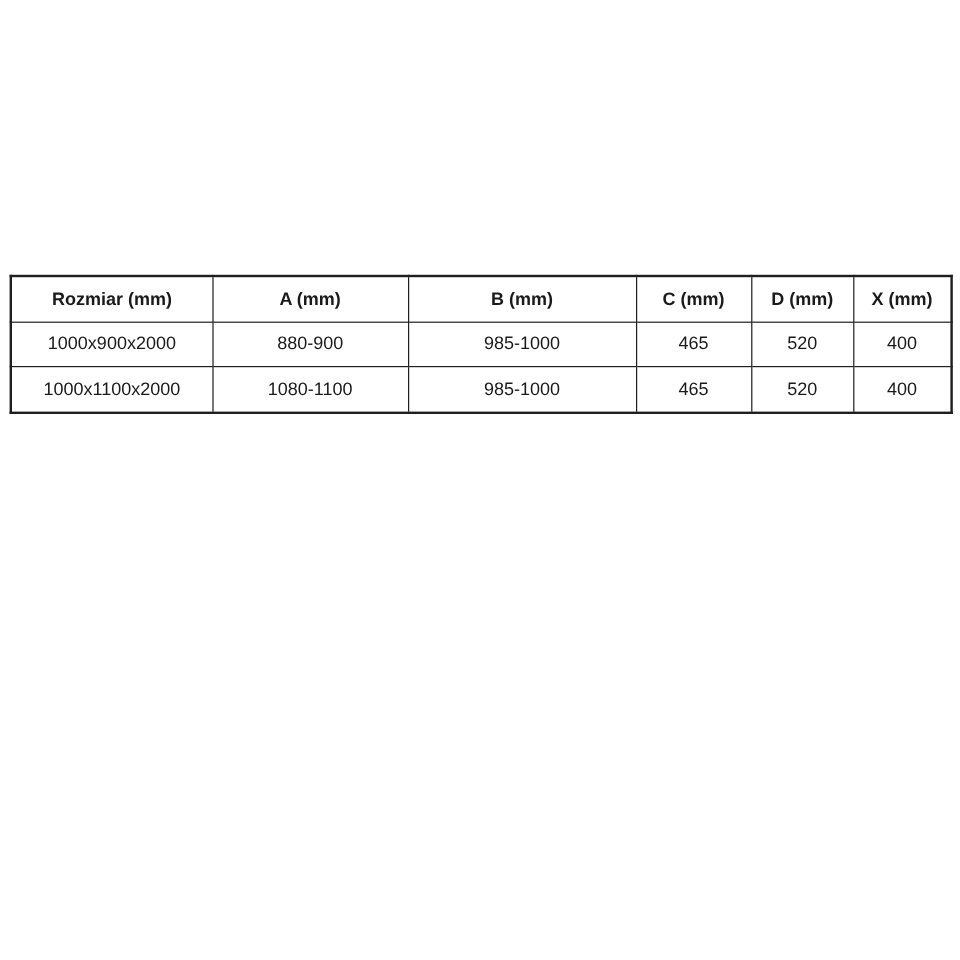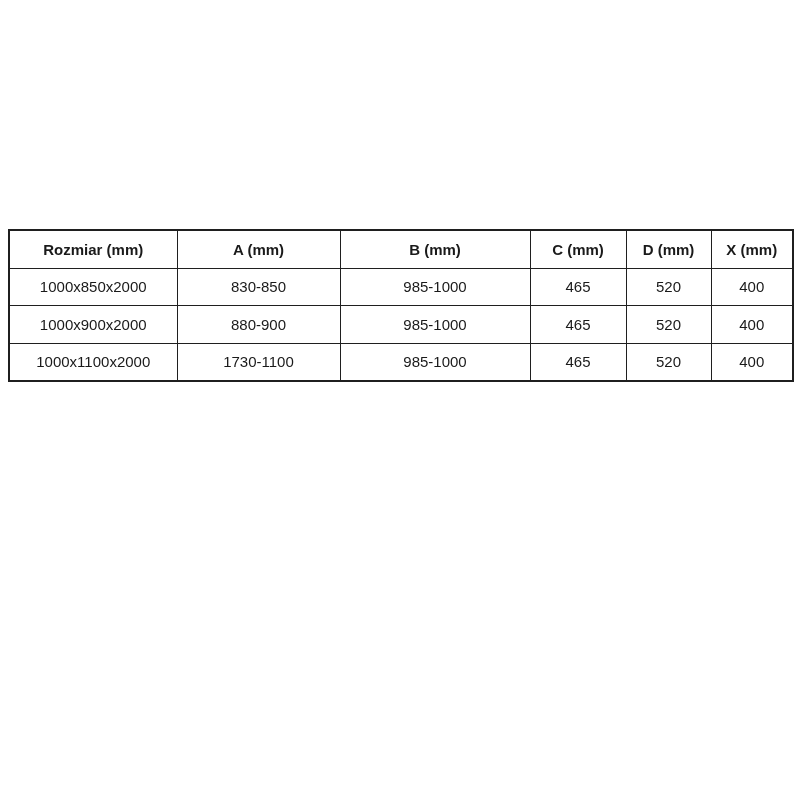"1000x850x2000" tr { html: <tr> <td>1000x850x2000</td> <td>830-850</td> <td>985-1000</td> <td>465</td> <td>520</td> <td>400</td> </tr> -> none }
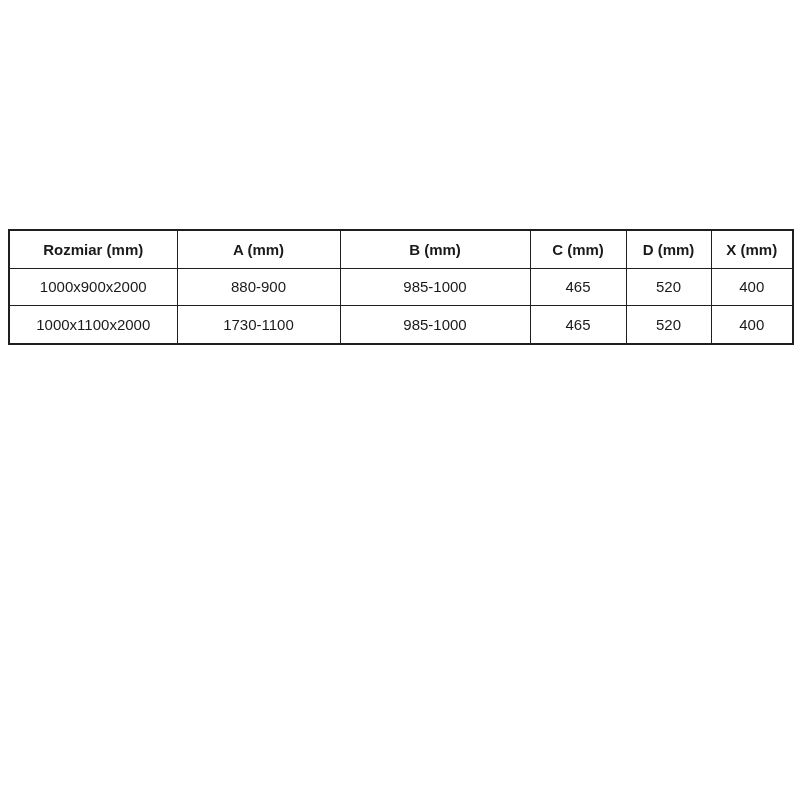"1730-1100" td { text: 1730-1100 -> 1080-1100 }
